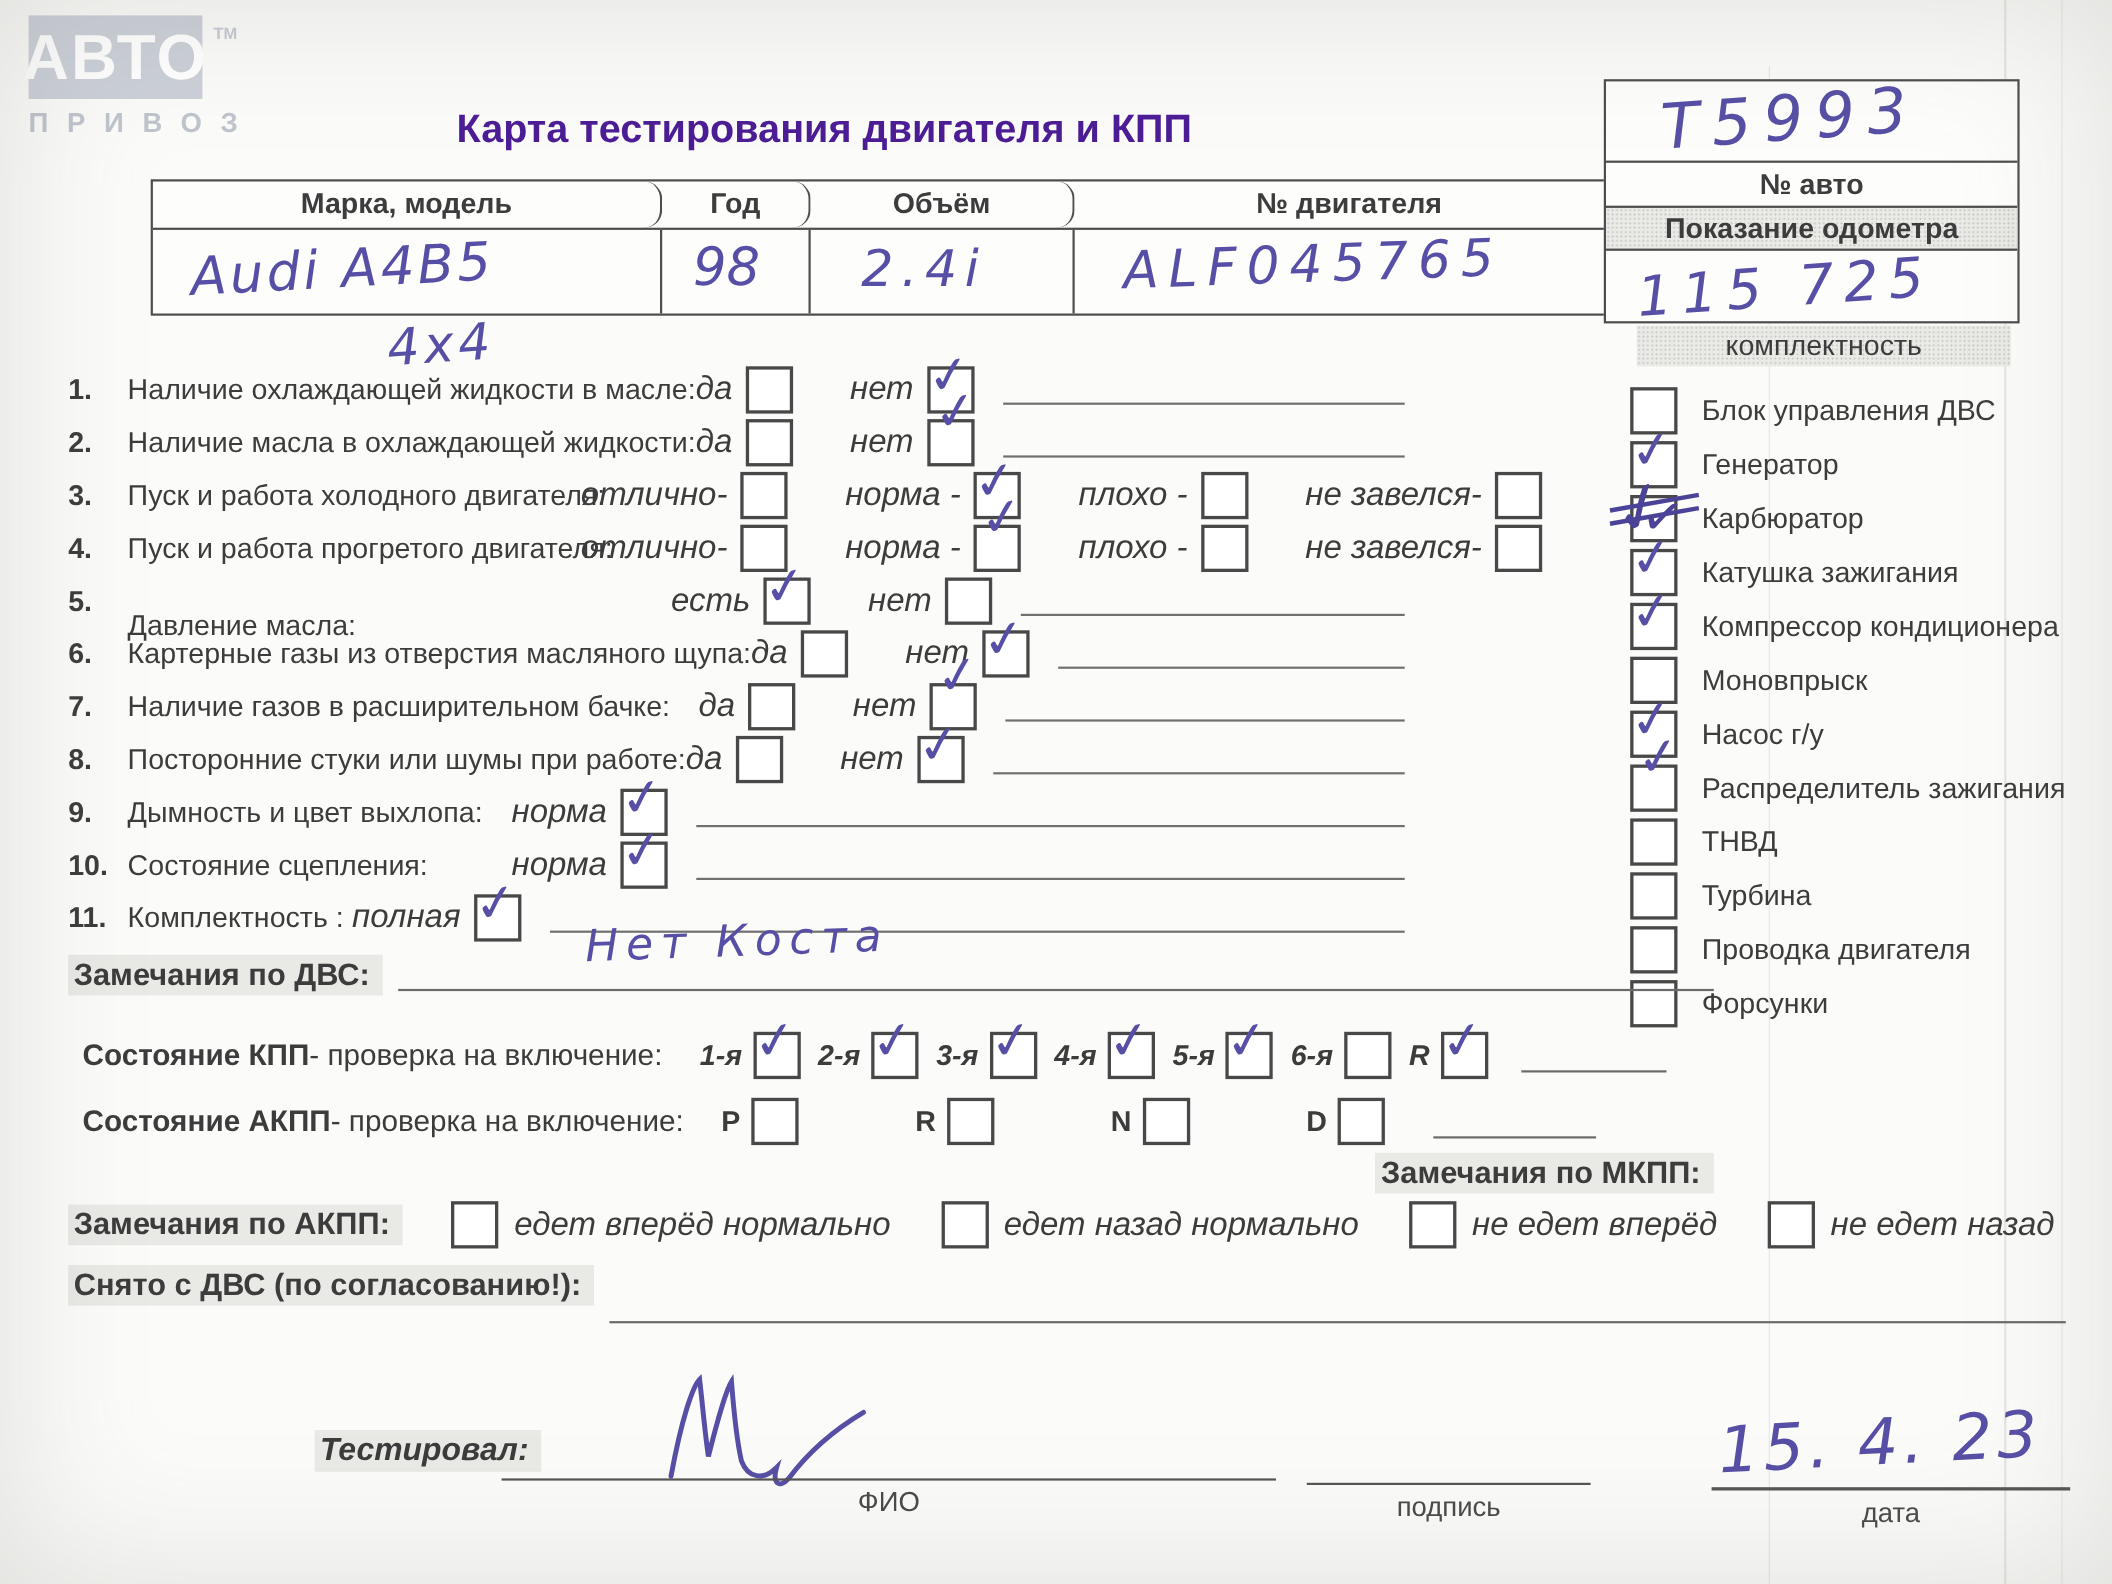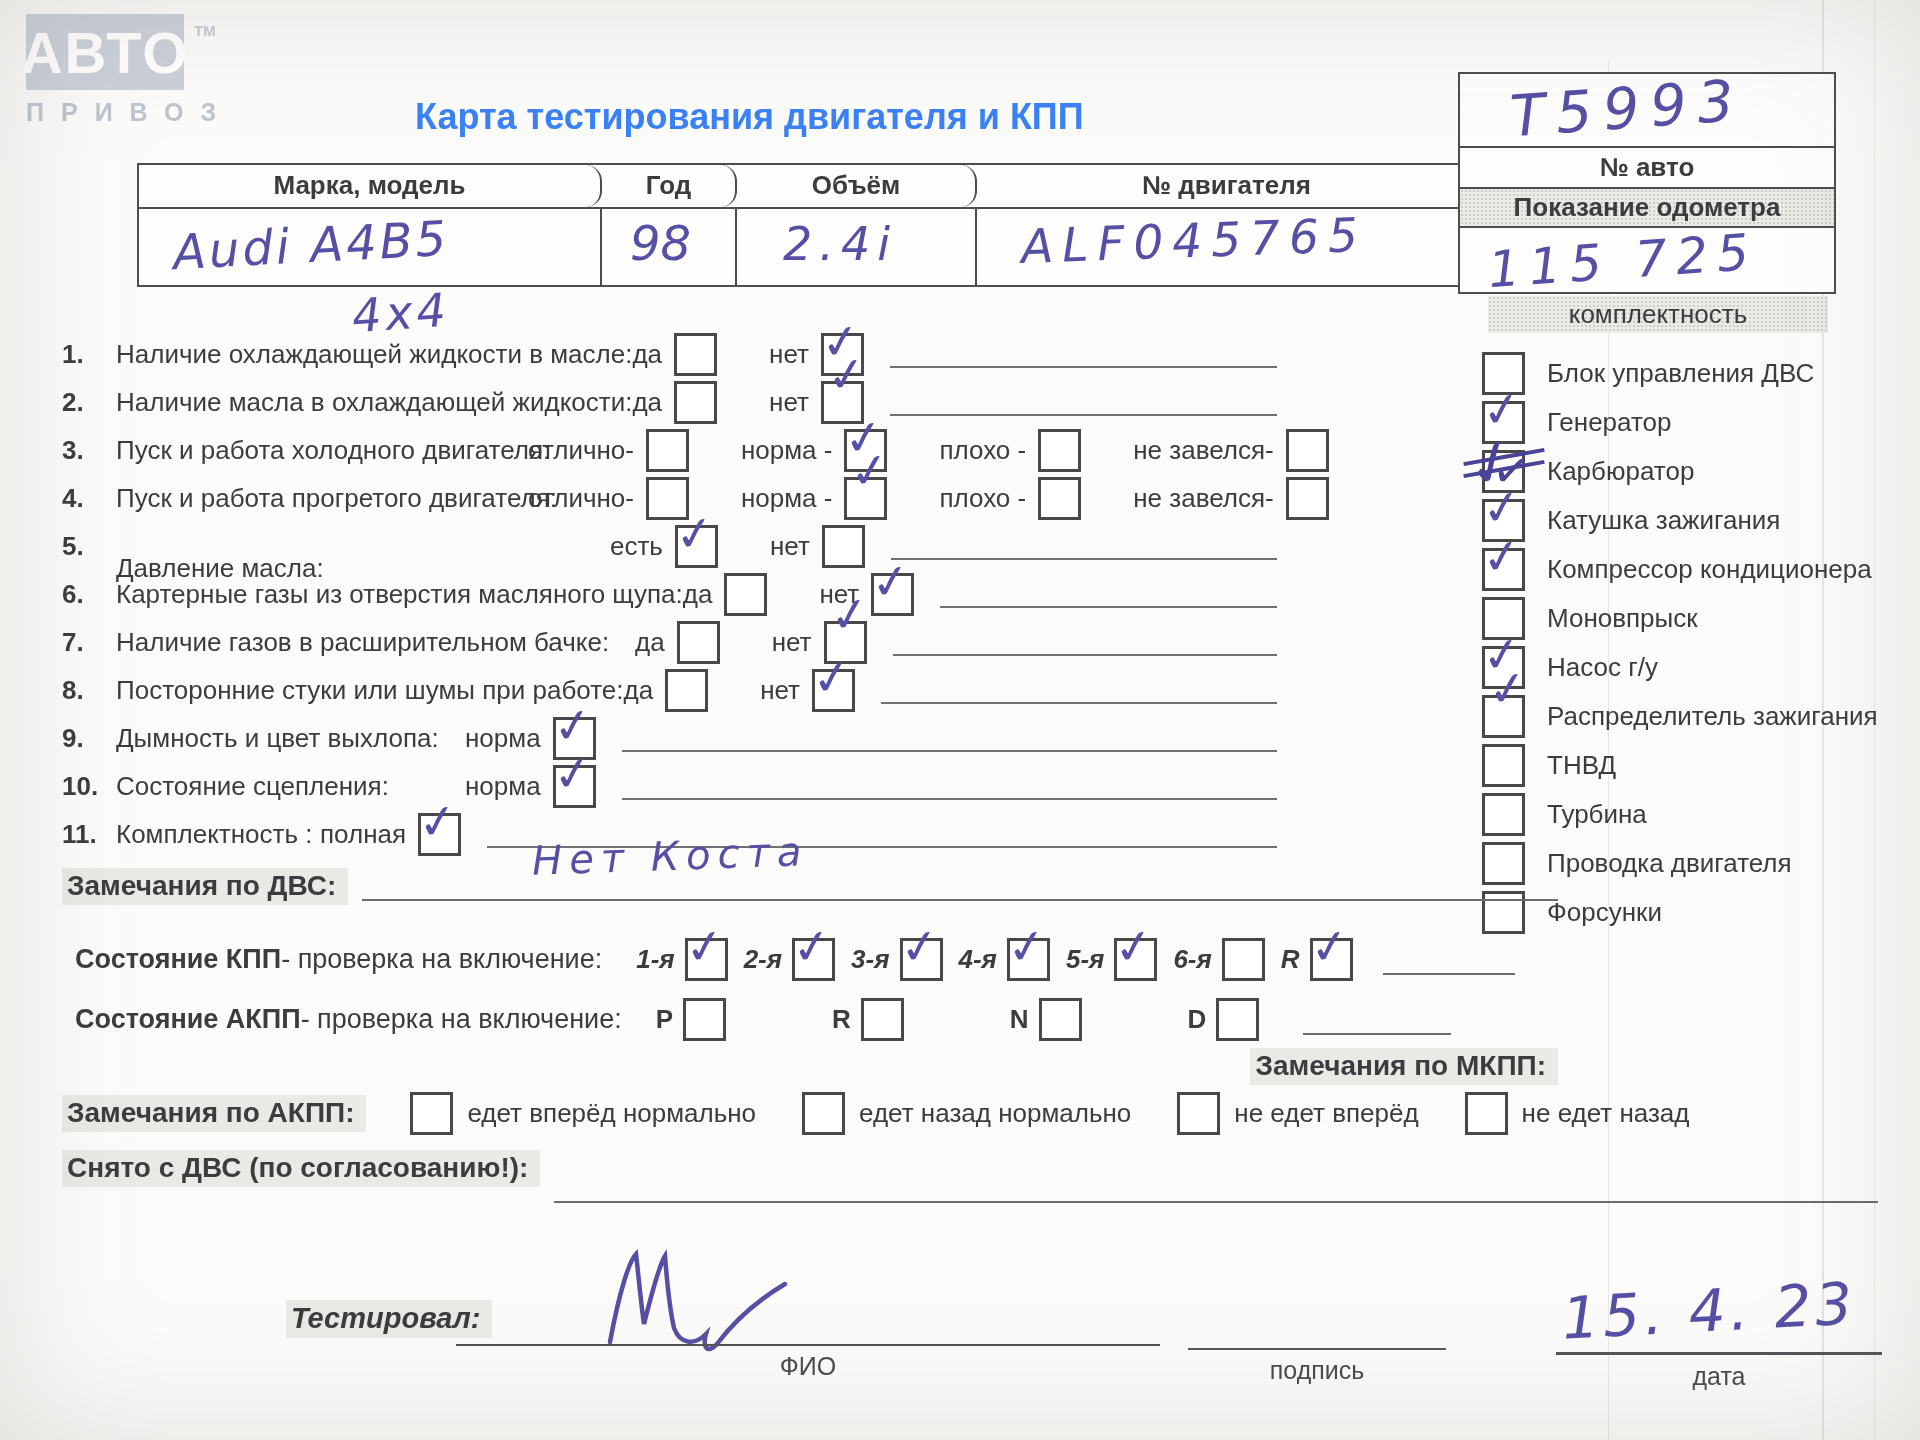"Карта тестирования двигателя и КПП" .title { color: #3b82f6 -> #4c1d95 }
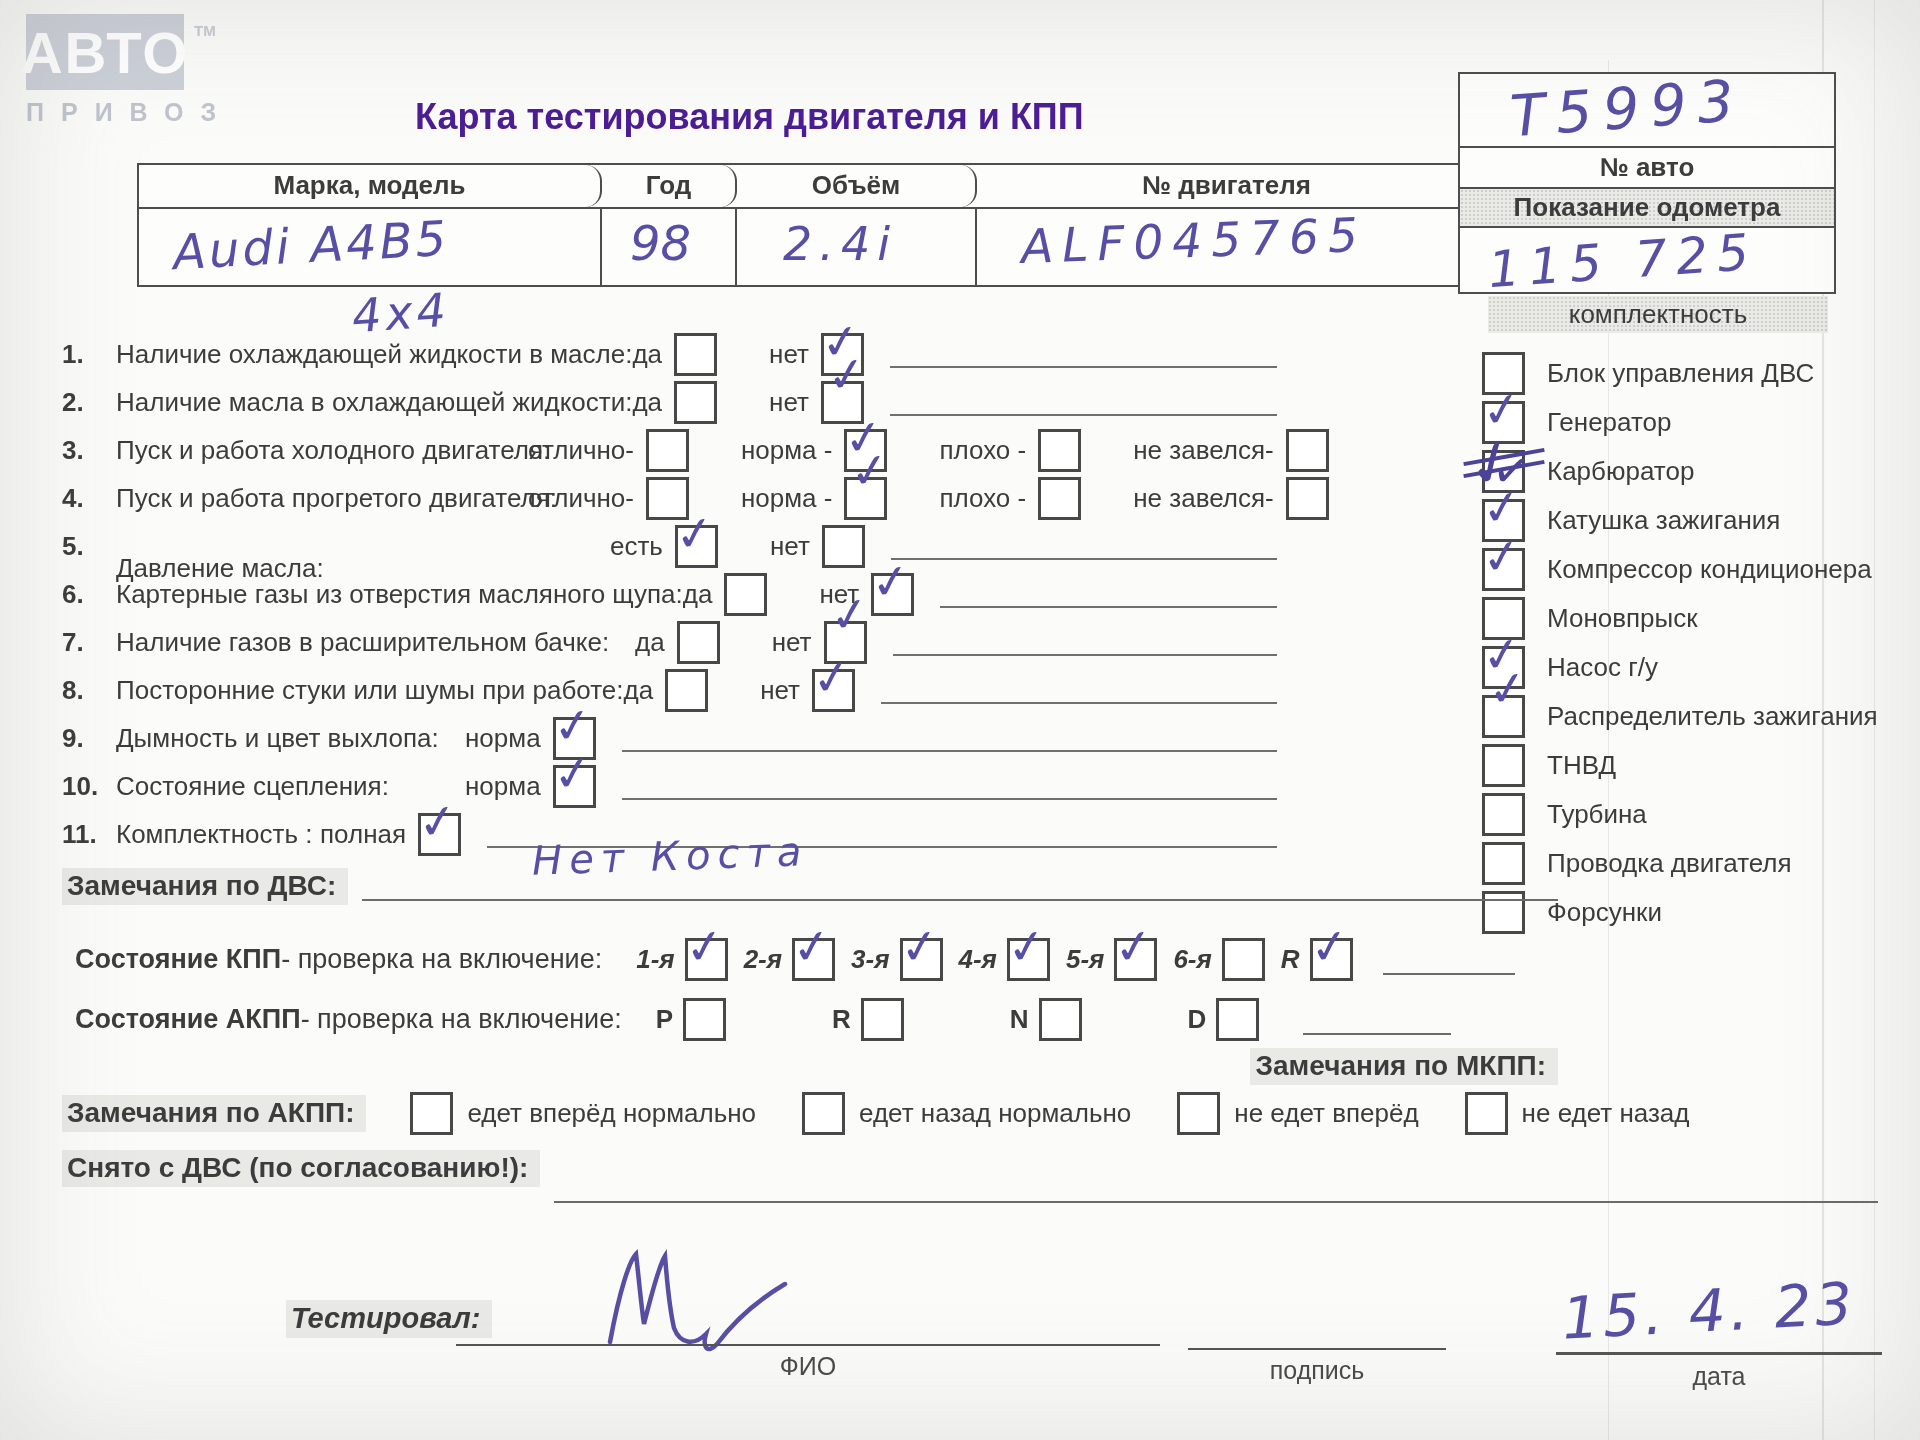"да" .opt-label { font-size: 26px -> 30px; font-style: none -> italic }
